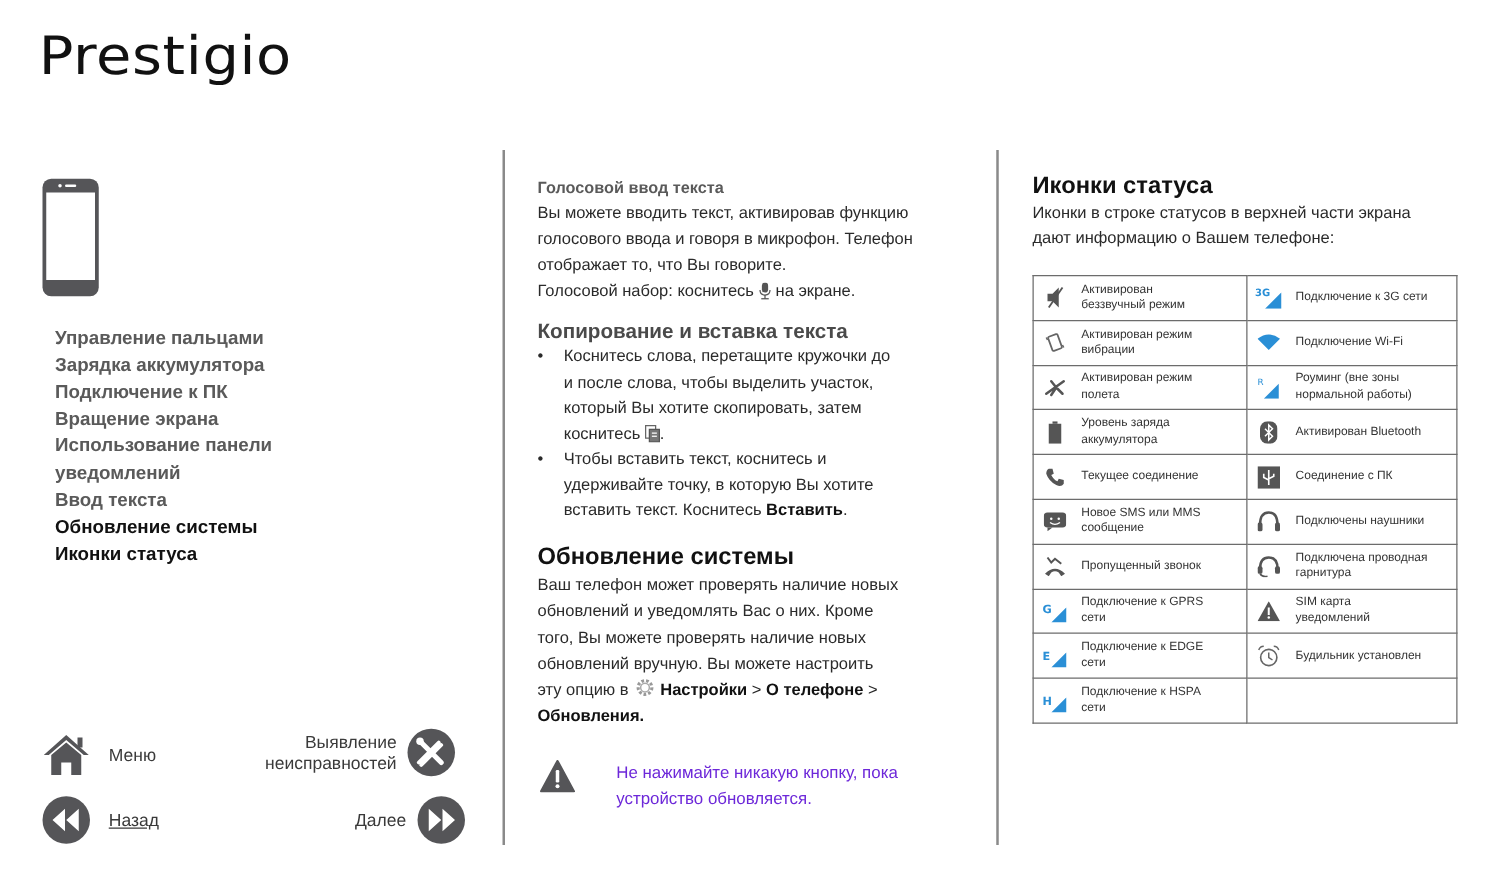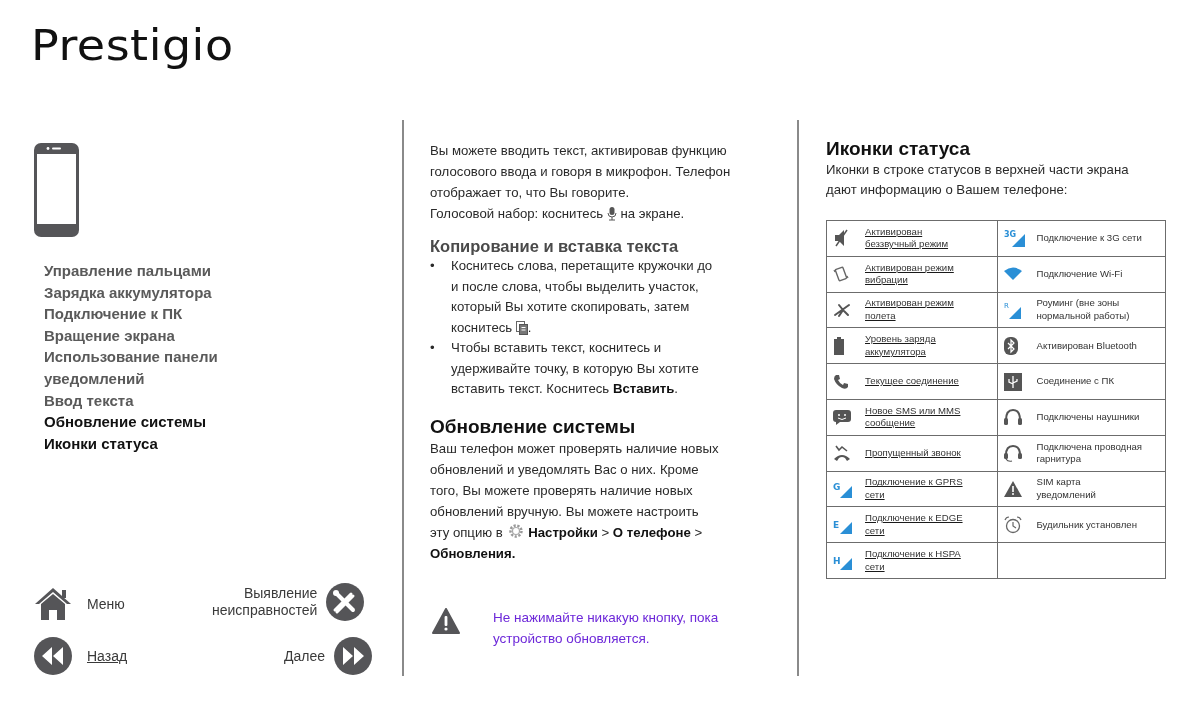"Голосовой ввод текста" div.sub { html: none -> <div>Голосовой ввод текста</div> }
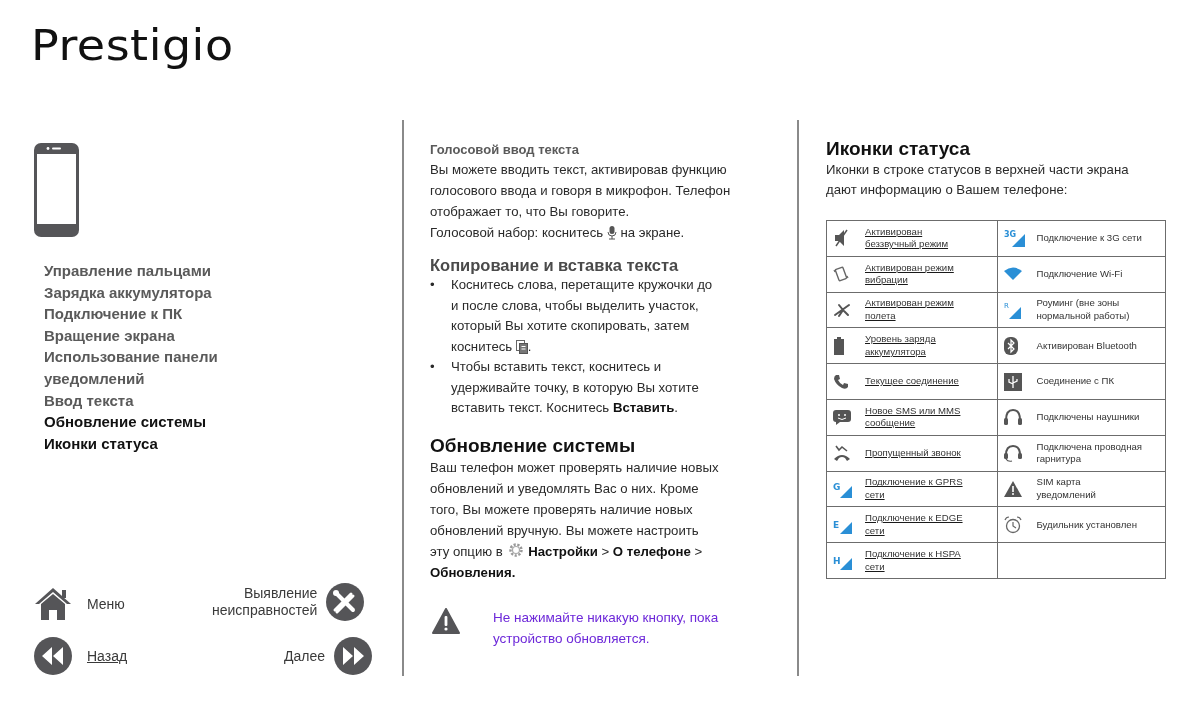"Активирован" table.status td.cell { text-decoration: underline -> none }
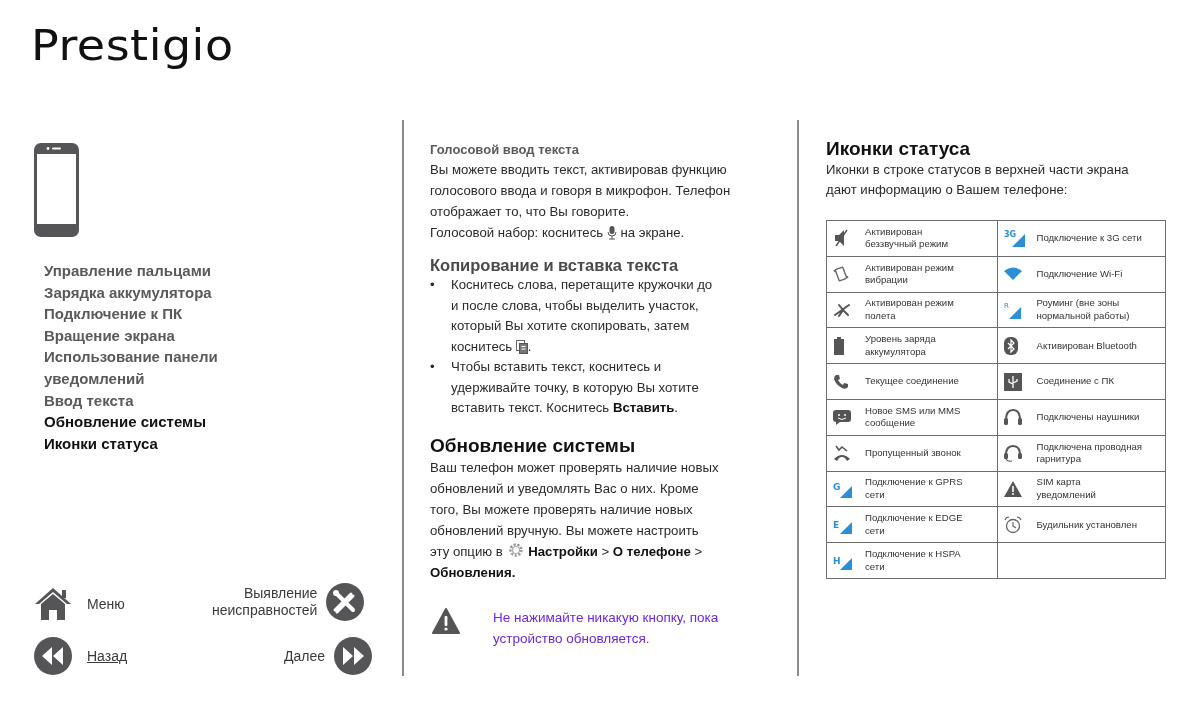"3G" .cellwrap .ic { justify-content: none -> center }
